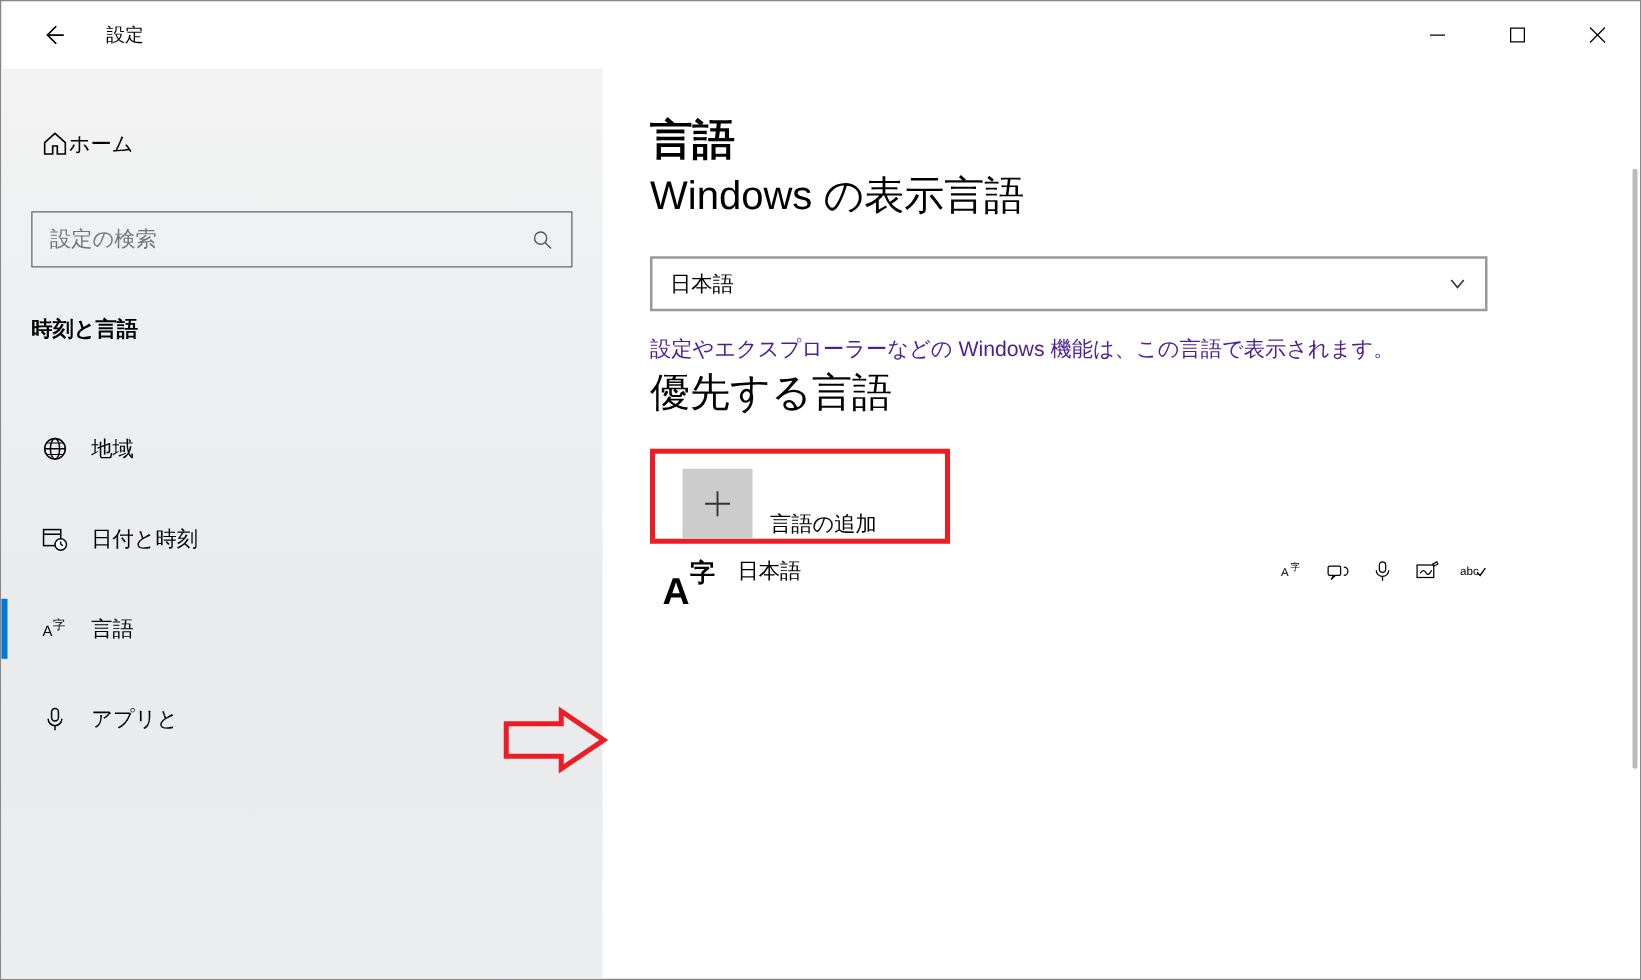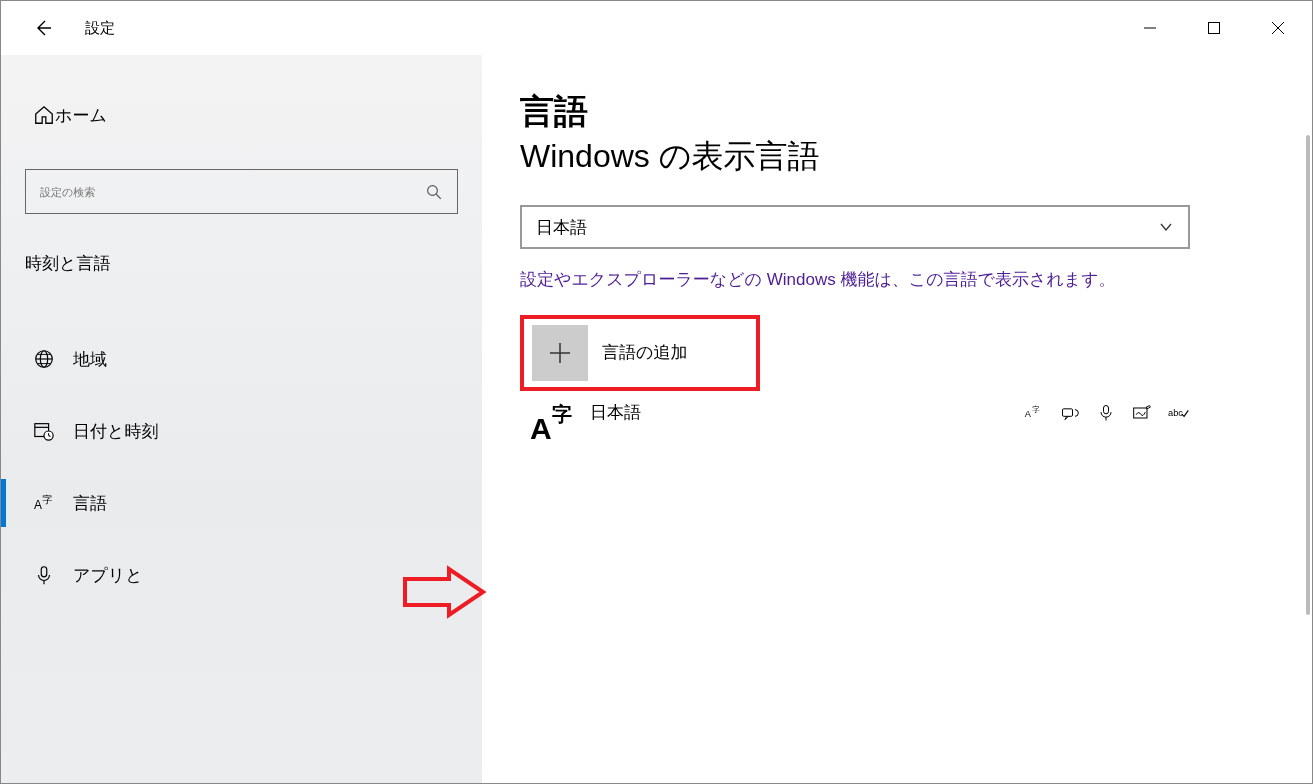"設定の検索" .search-box input { font-size: 11px -> 17px }
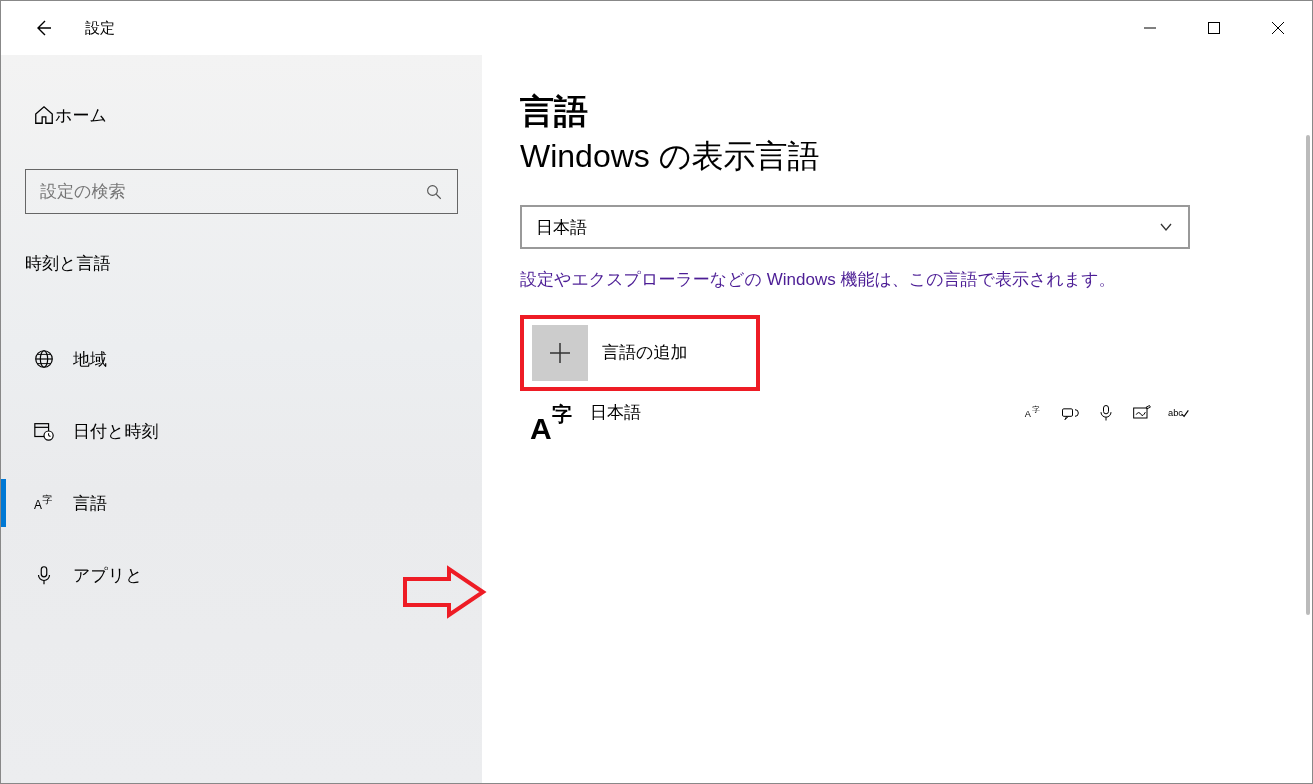"時刻と言語" .category-title { font-weight: 400 -> 700 }
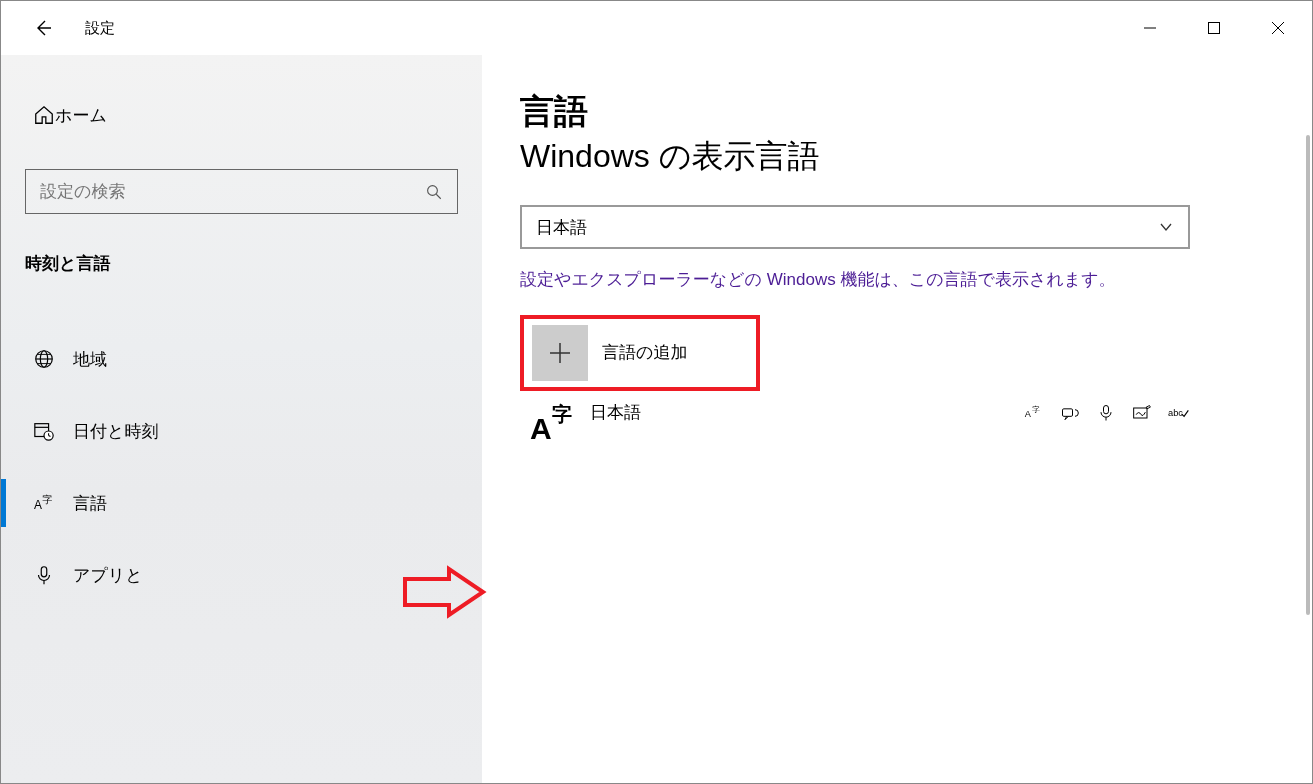"優先する言語" div.section-title { html: none -> <div>優先する言語</div> }
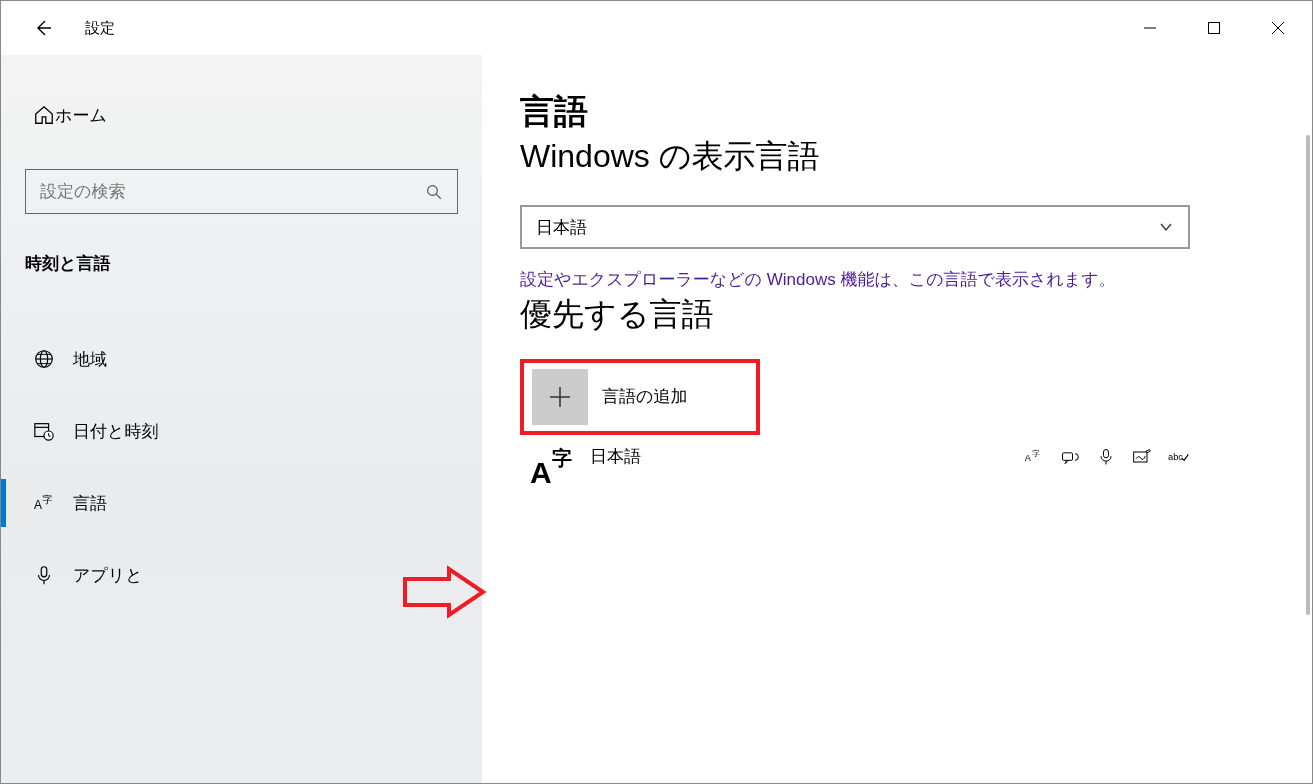"言語の追加" .add-lang-wrap { align-items: center -> flex-end; padding-left: 8px -> 22px }
